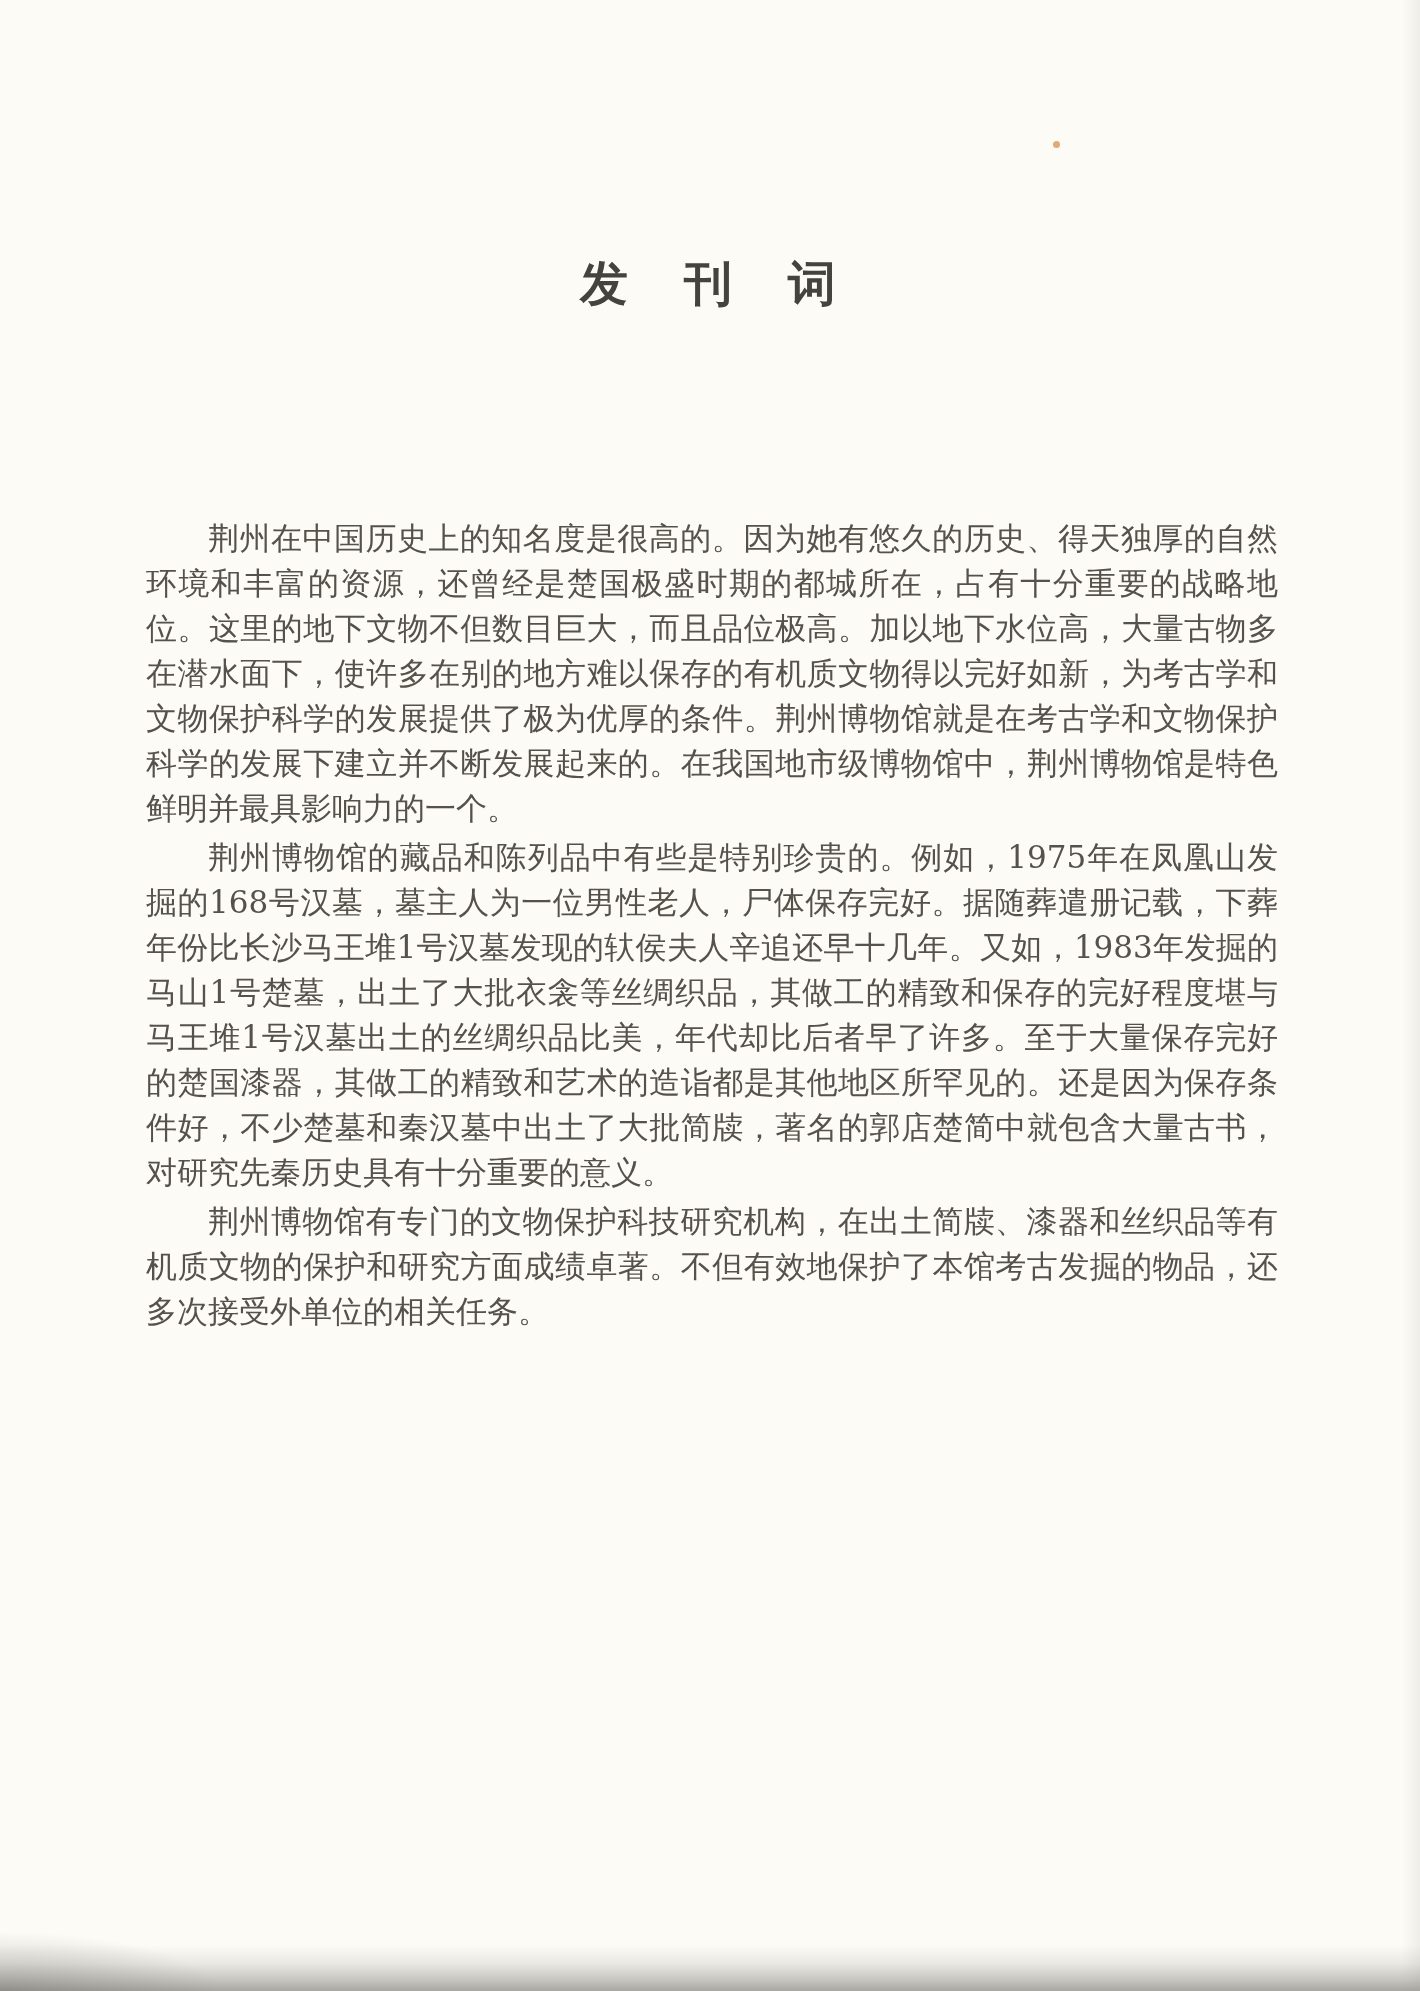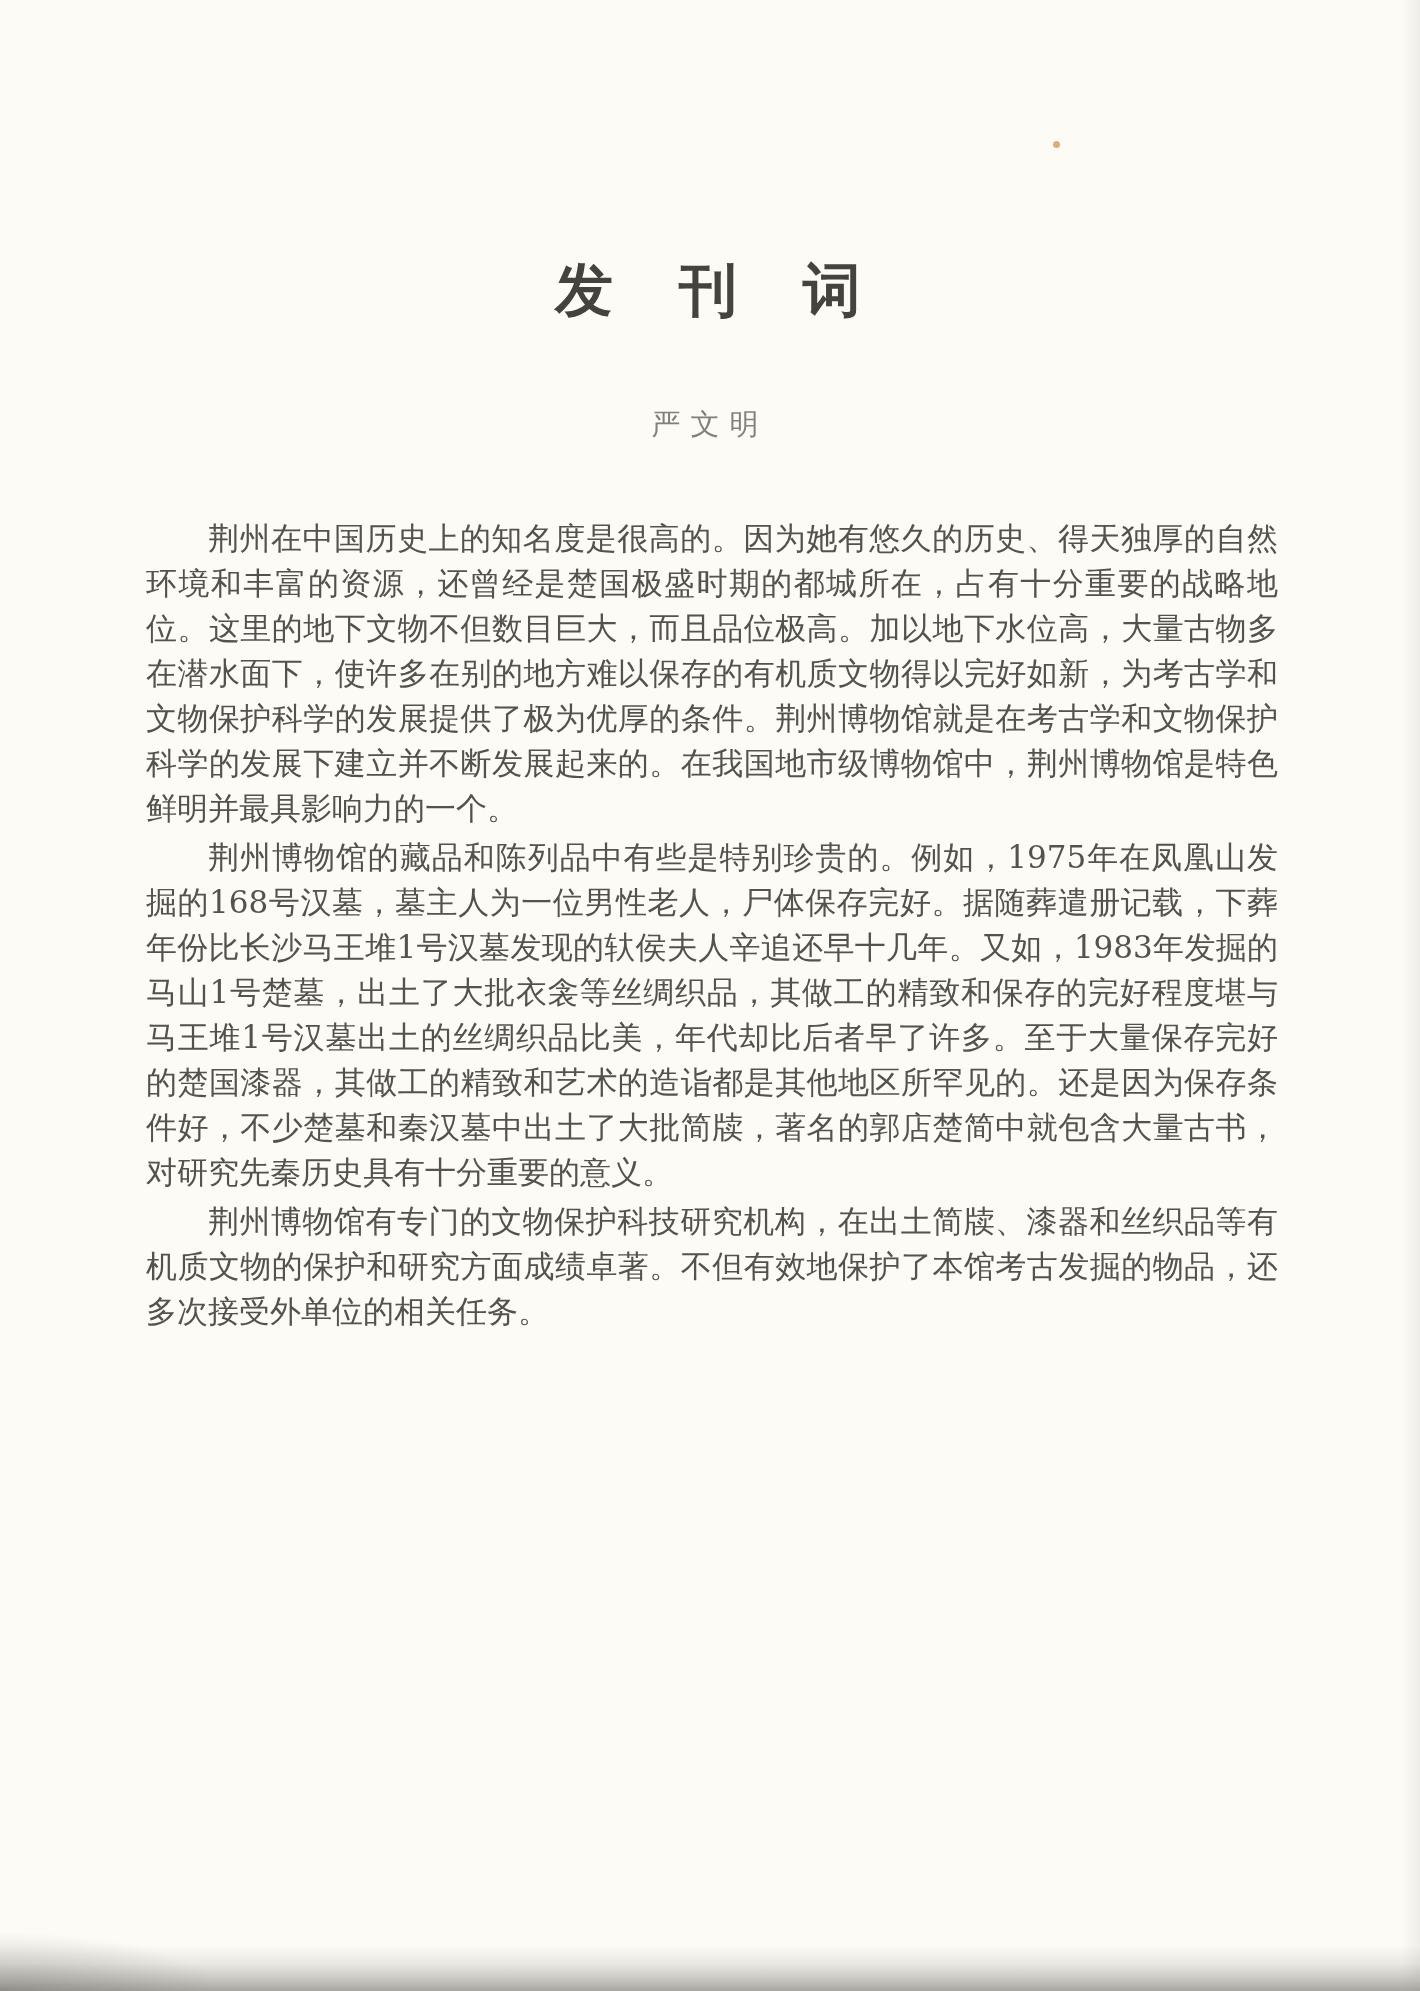"发 刊 词" .page-title { font-size: 58px -> 48px }
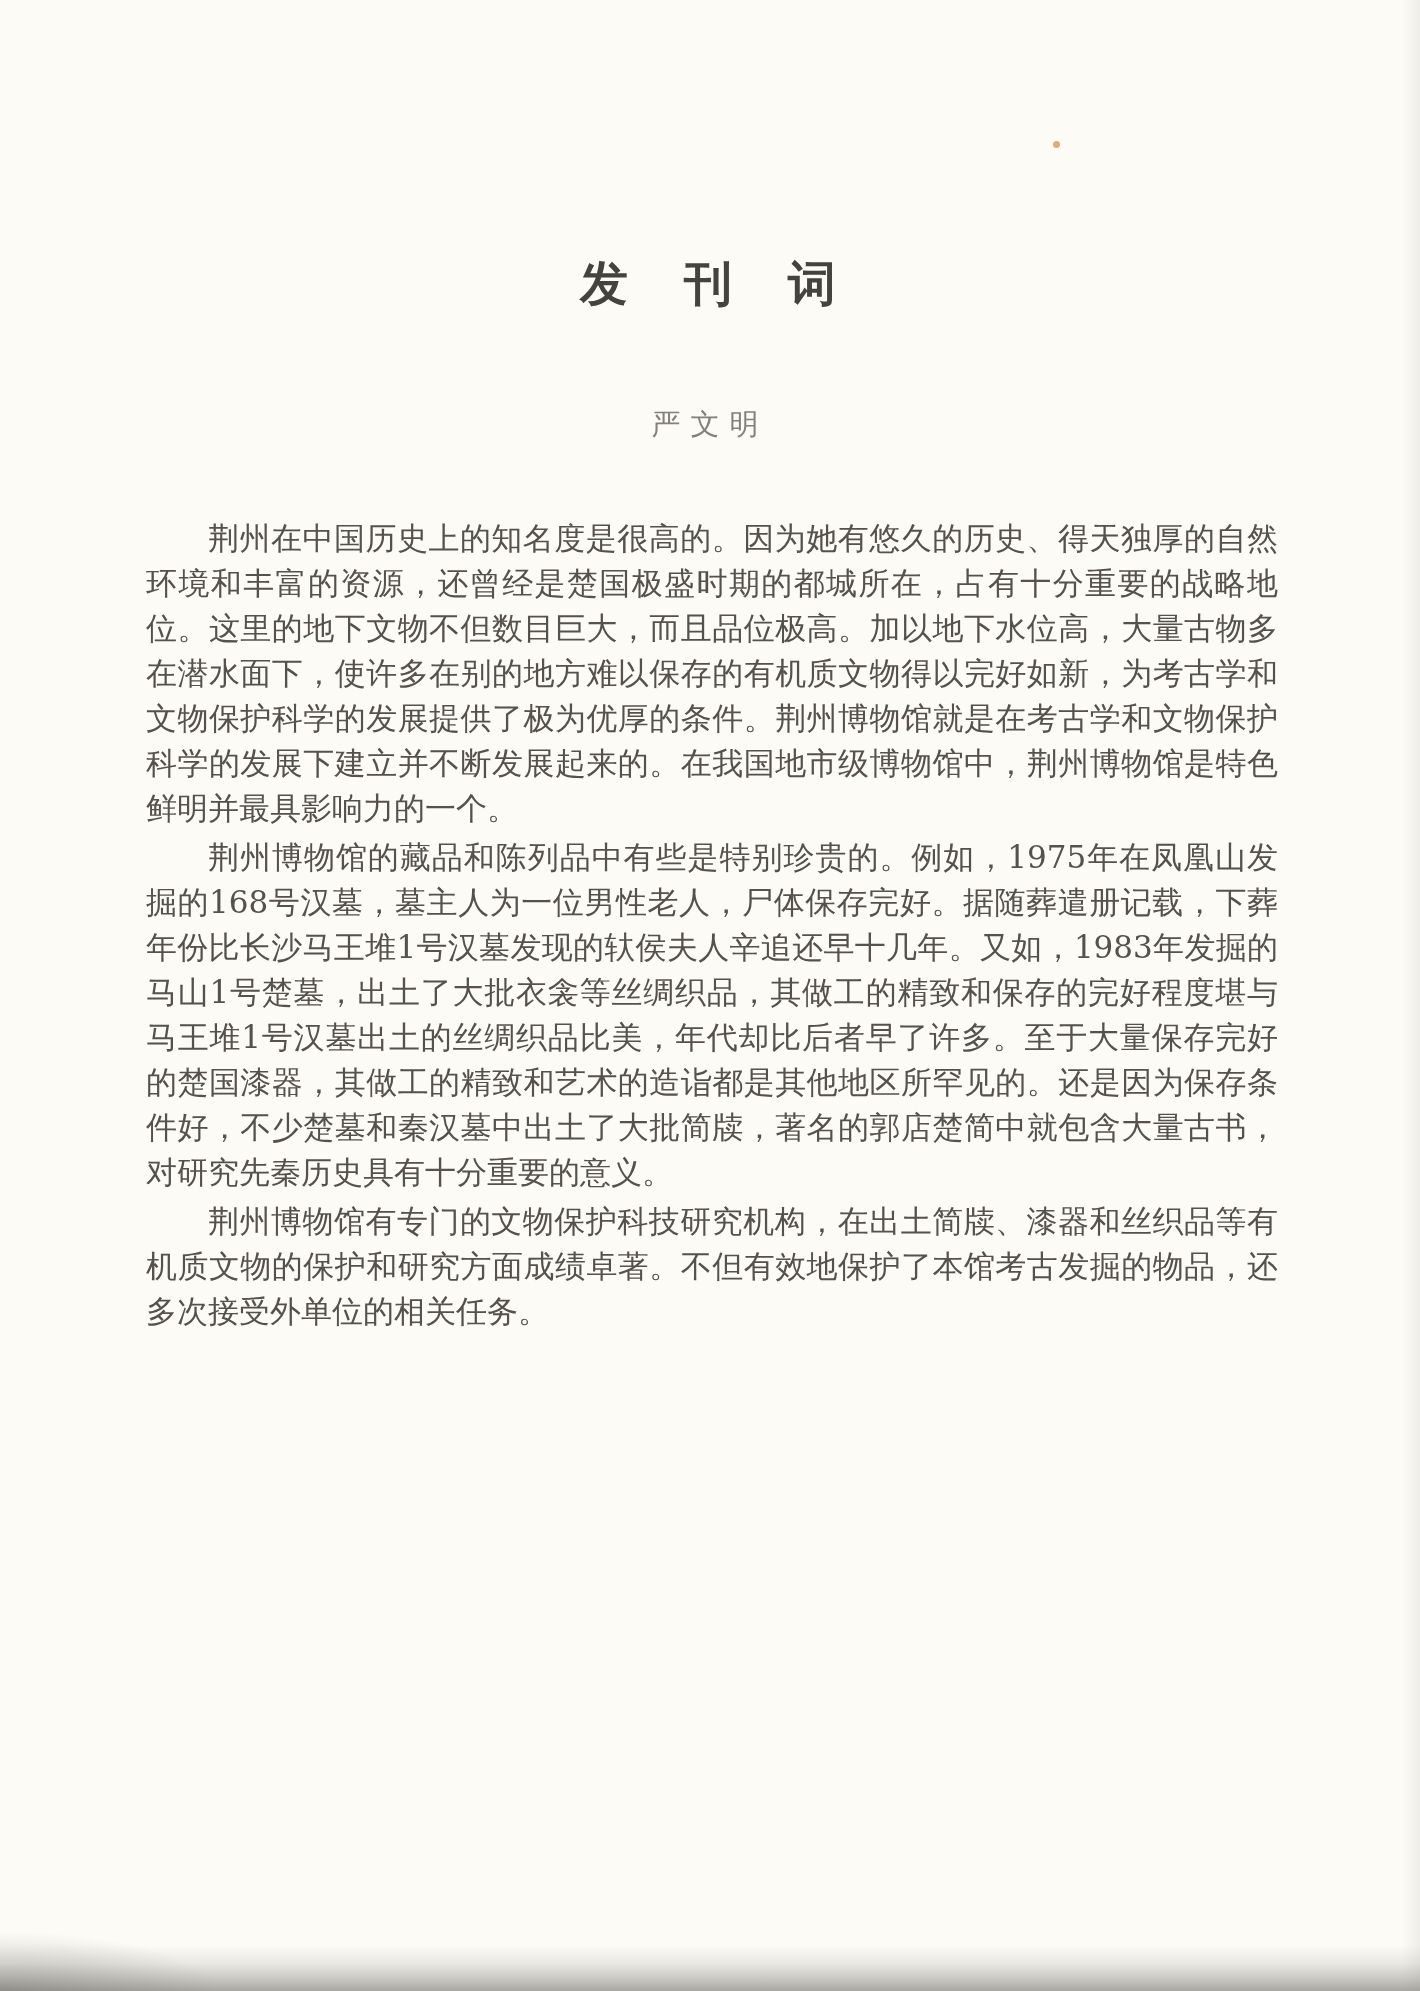"严文明" div.author-line { html: <div>严文明</div> -> none }
